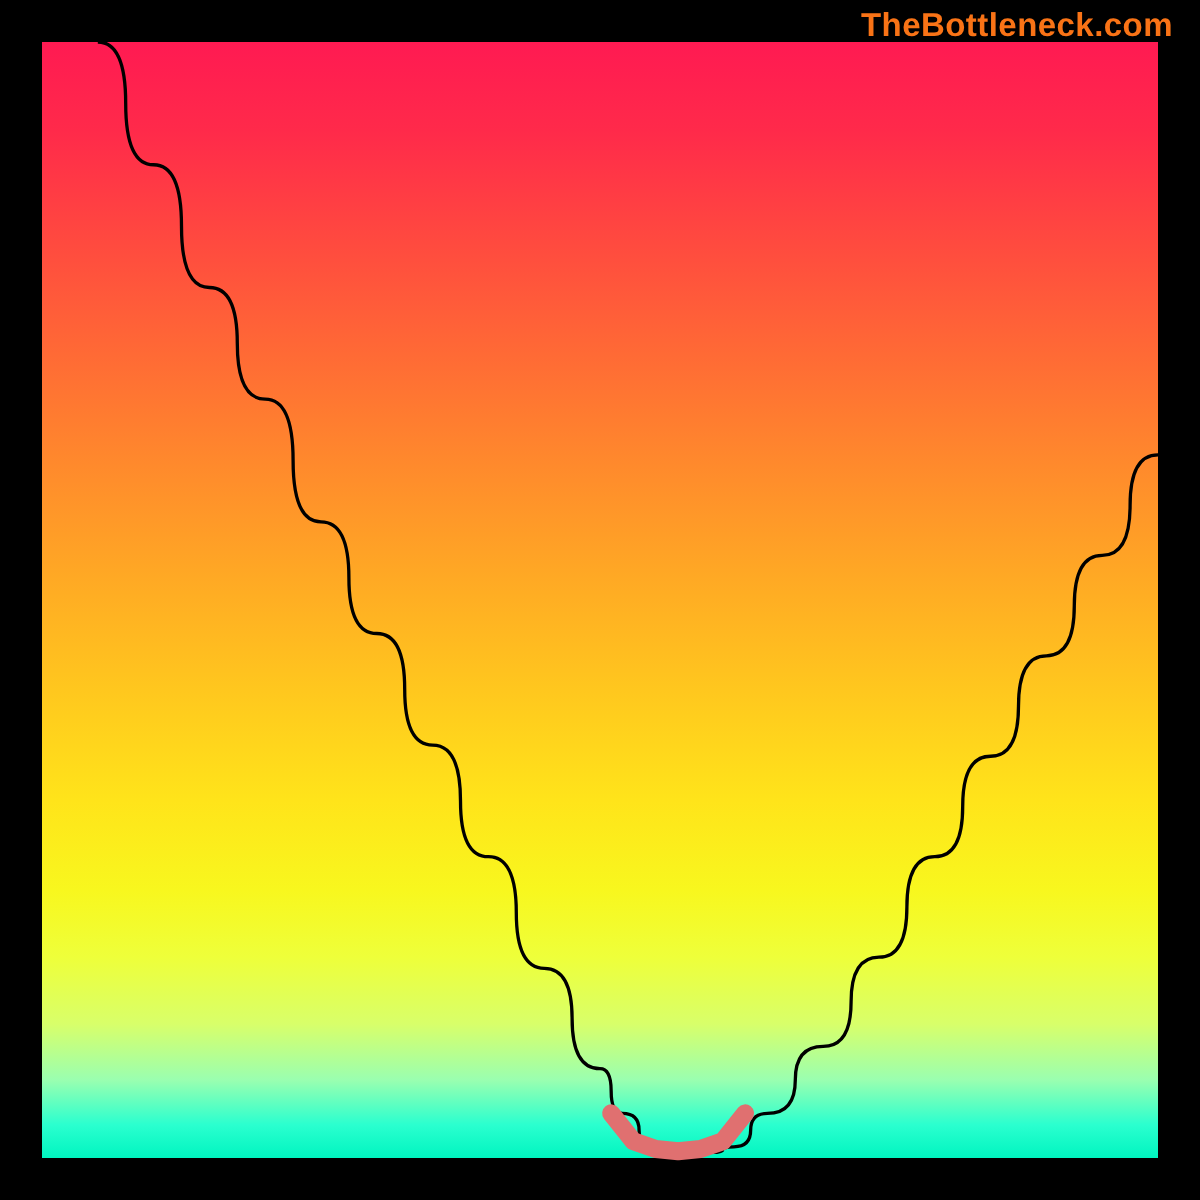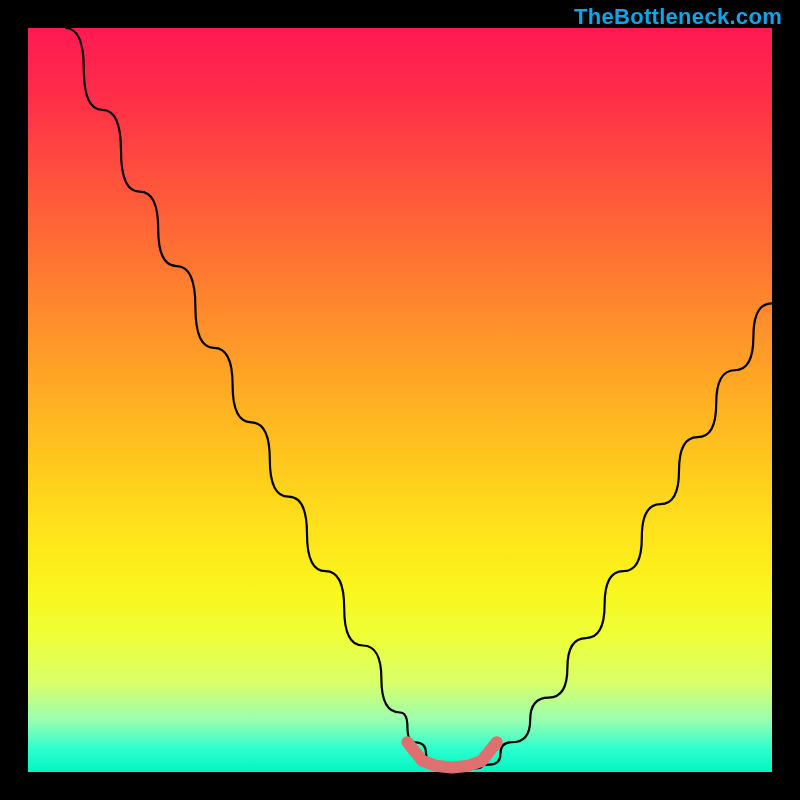"TheBottleneck.com" .watermark { color: #0ea5e9 -> #f97316 }
